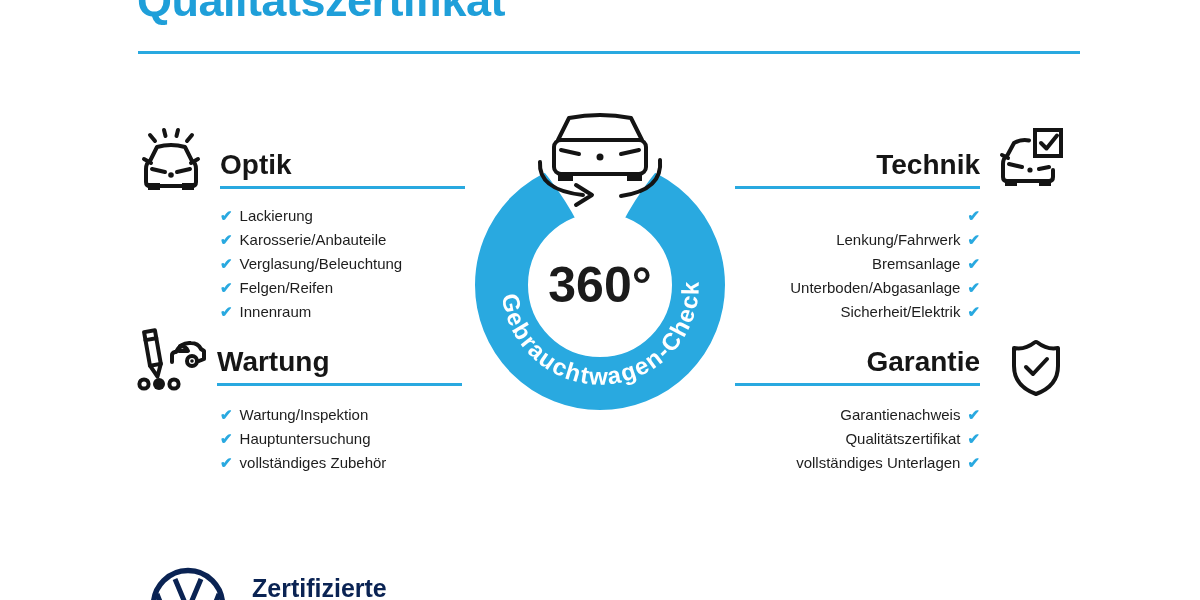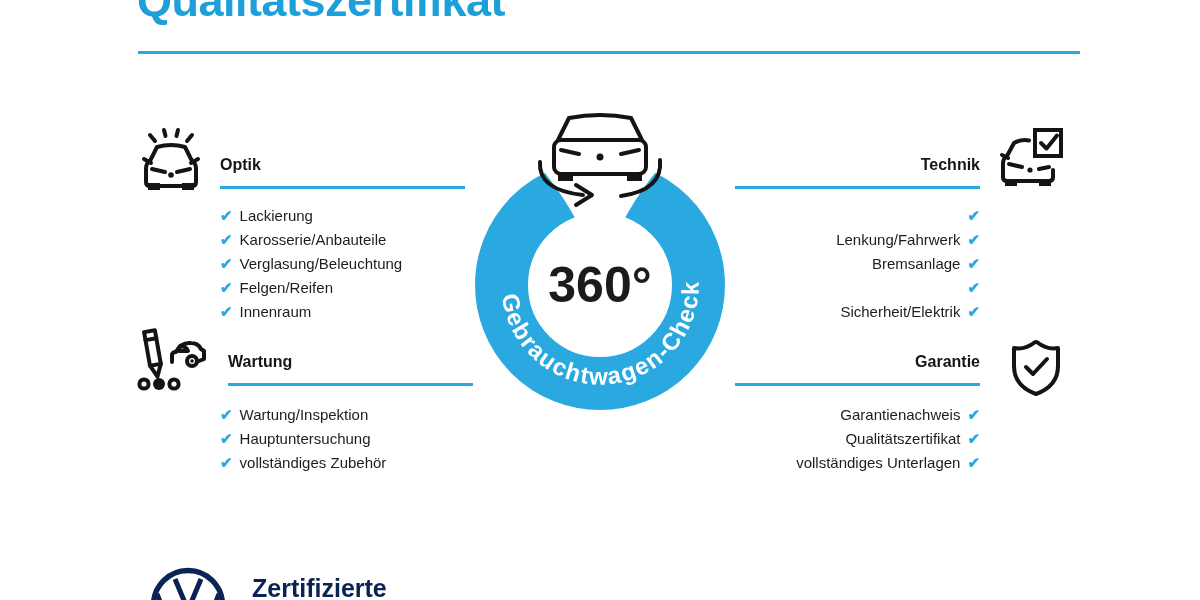"Optik" .sec-head h2 { font-size: 16px -> 28px }
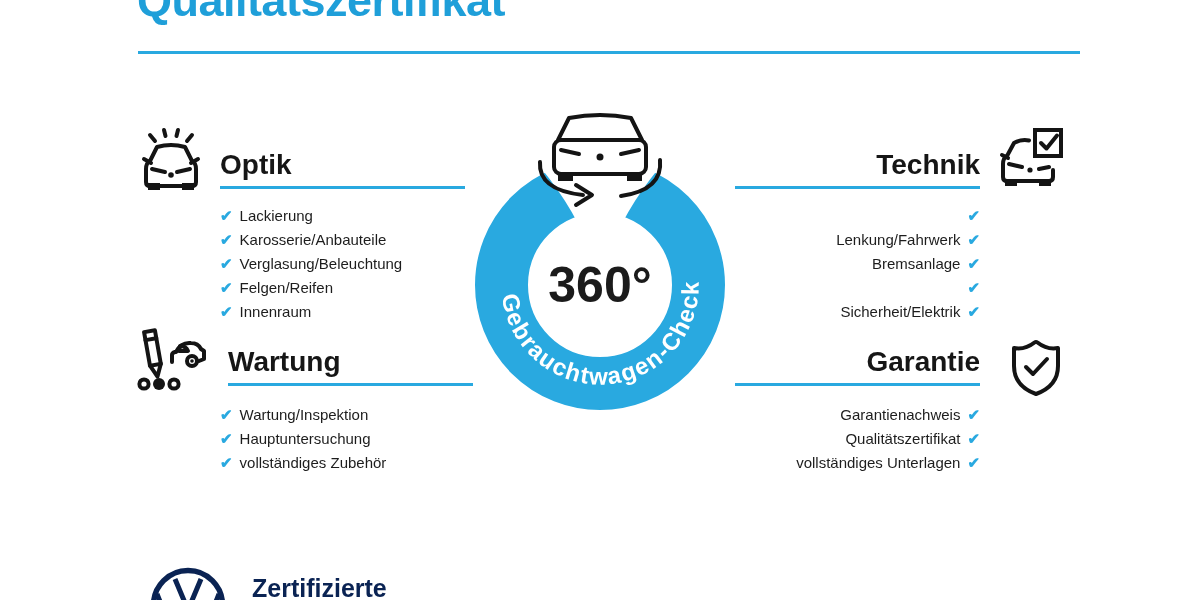"Unterboden/Abgasanlage" span { html: none -> <span>Unterboden/Abgasanlage</span> }
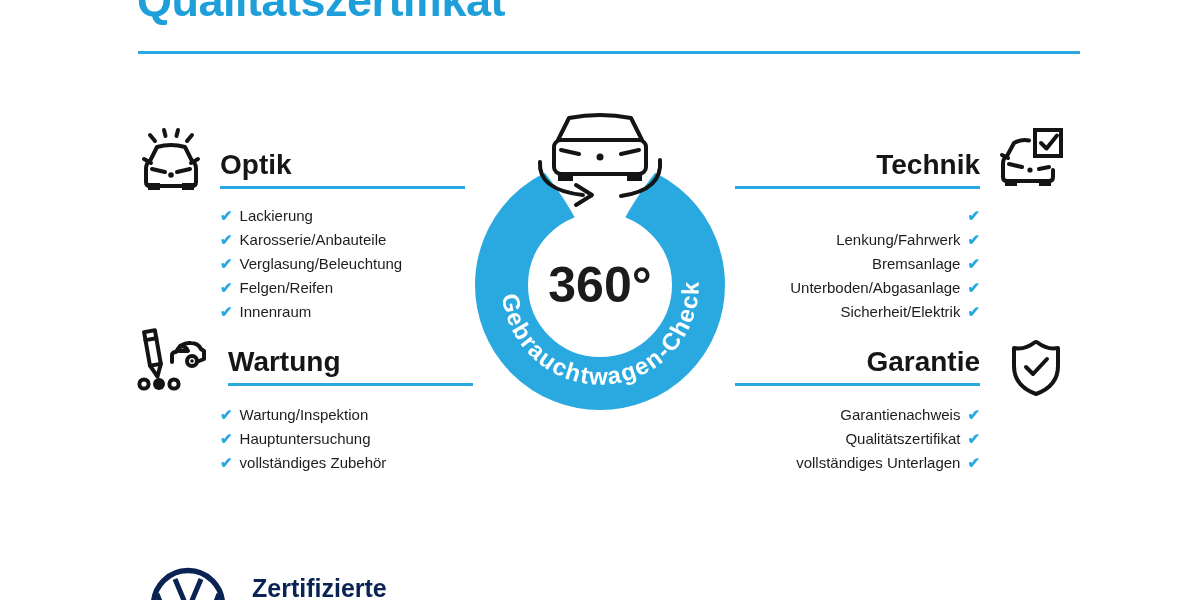"Wartung" div.abs { left: 228px -> 217px }
